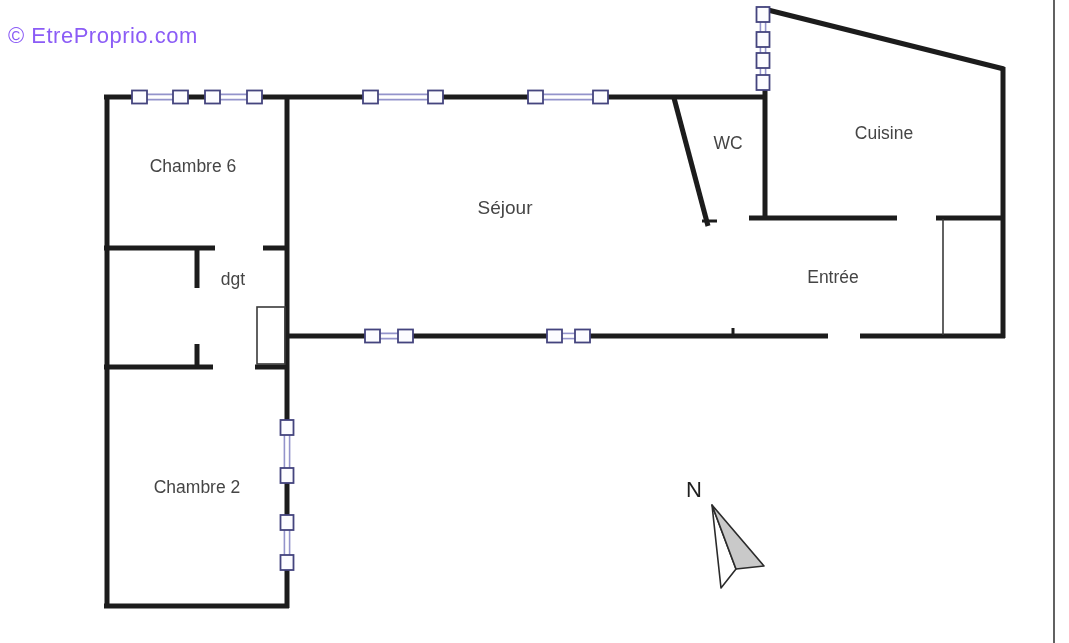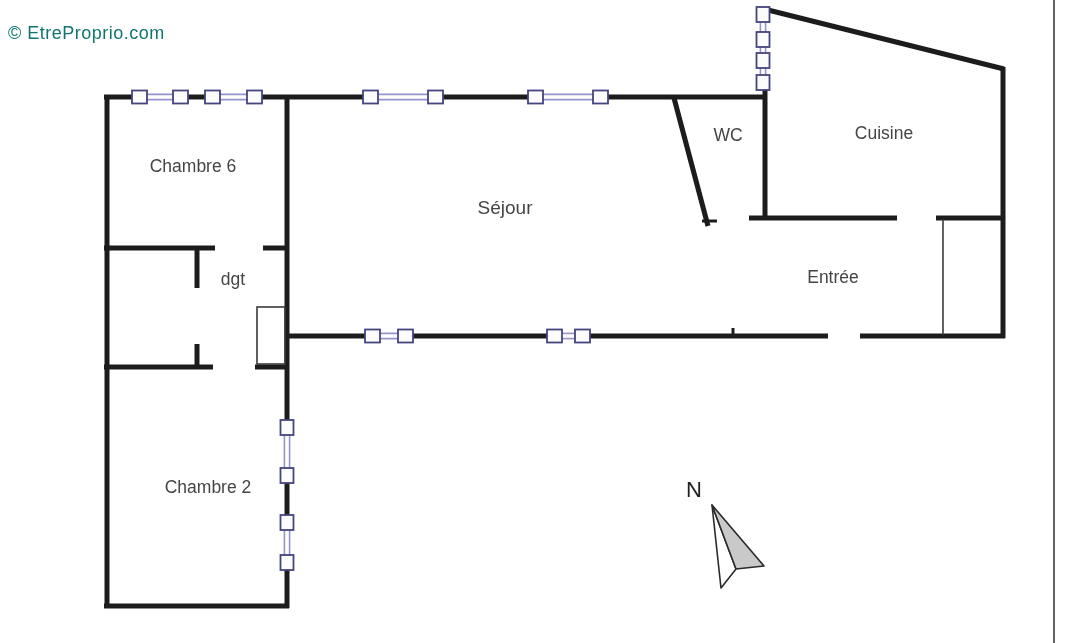"© EtreProprio.com" .watermark { color: #0f766e -> #8b5cf6; font-size: 18px -> 22px }
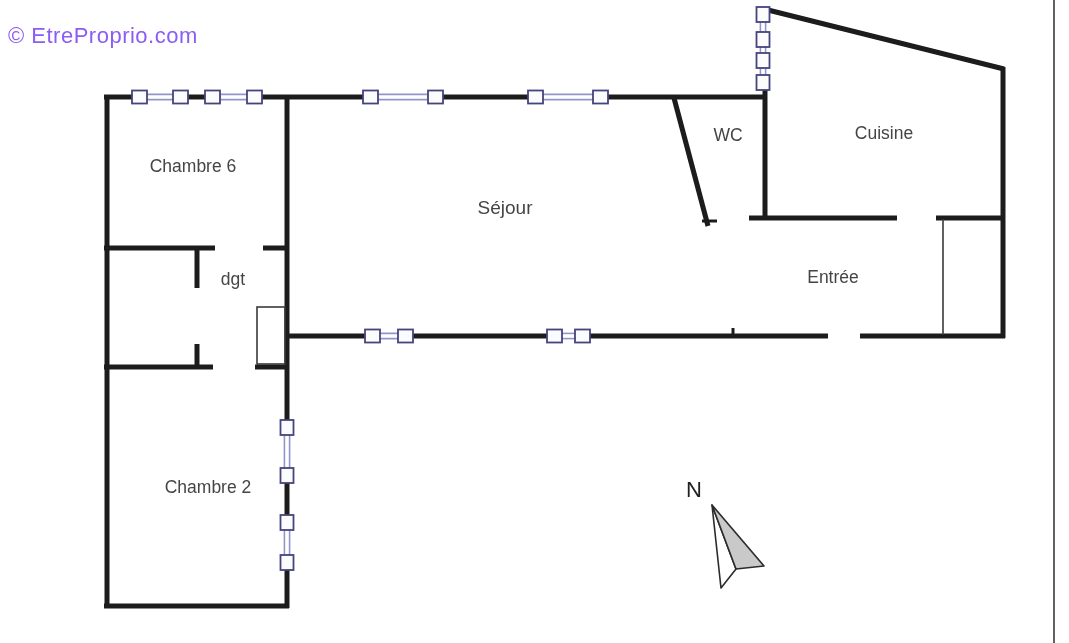"WC" div.room-label { top: 136px -> 144px }
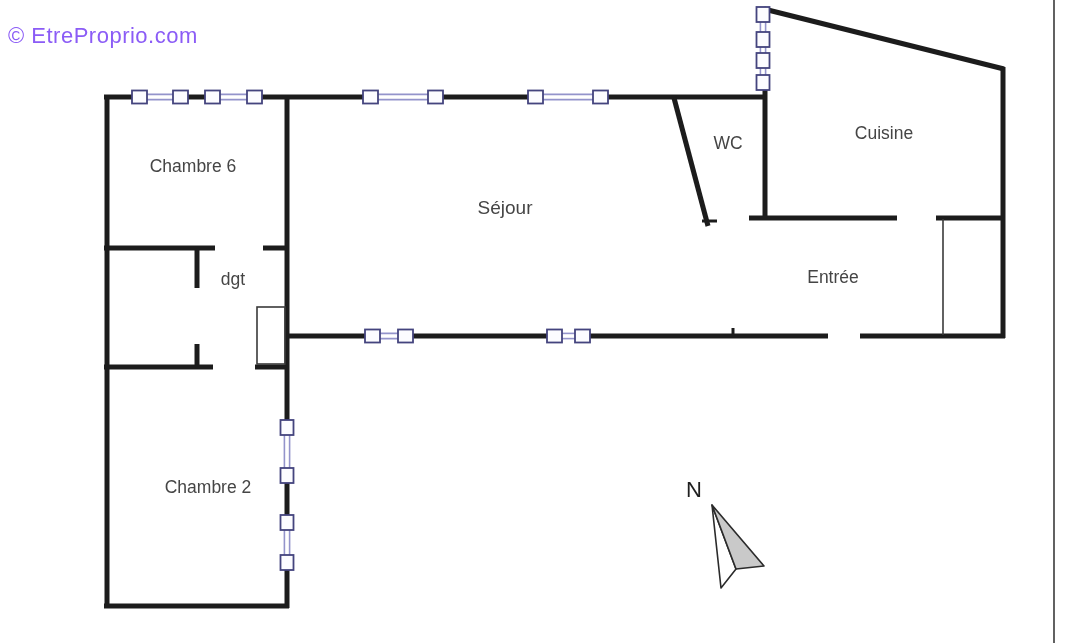"Chambre 2" div.room-label { left: 208px -> 197px }
